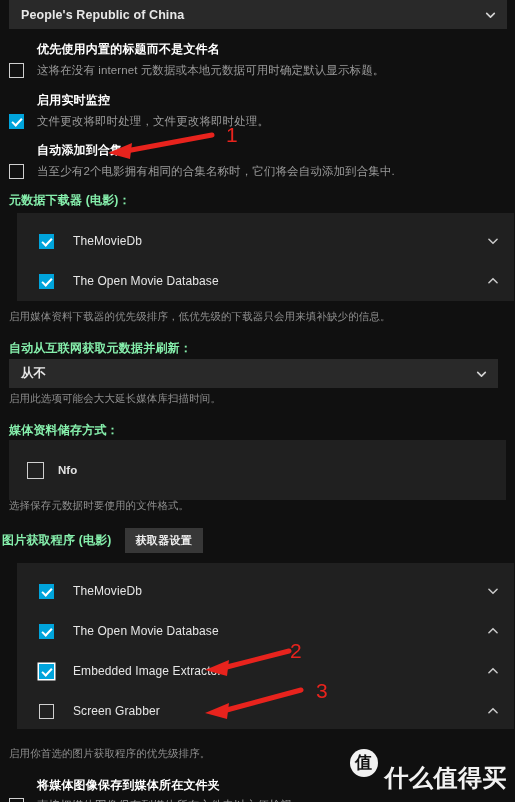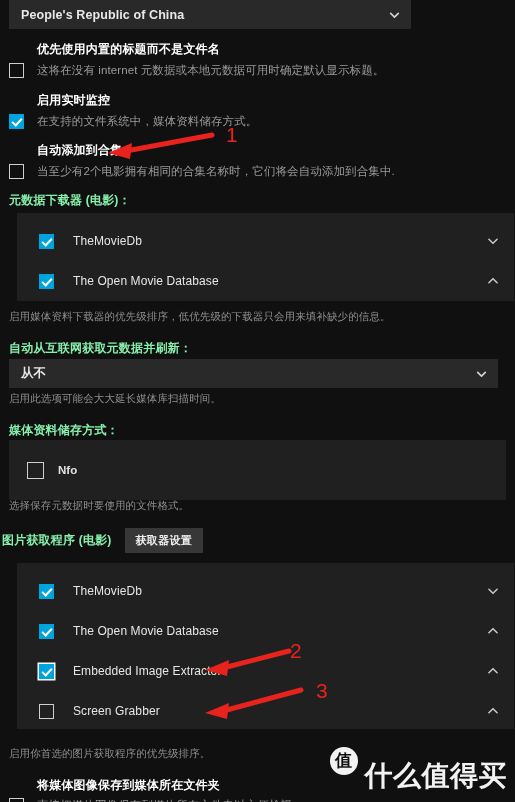"People's Republic of China" div.select-box { width: 402px -> 498px }
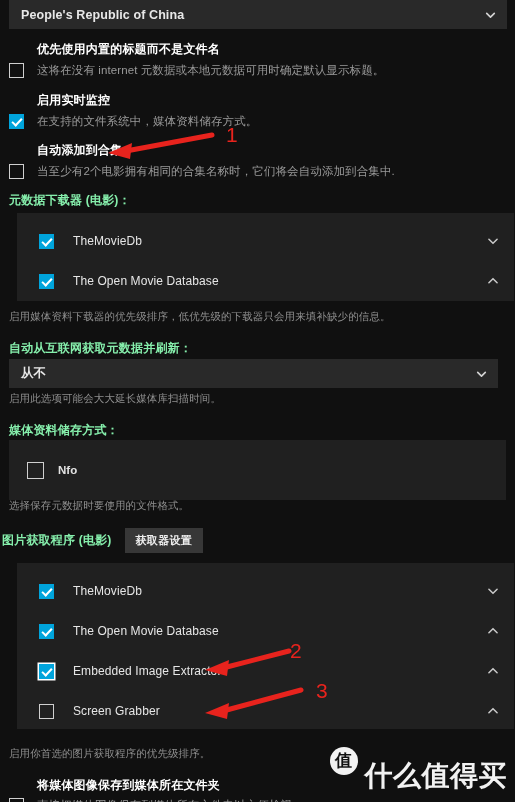"在支持的文件系统中，媒体资料储存方式。" span.cb-desc { text: 在支持的文件系统中，媒体资料储存方式 -> 文件更改将即时处理，文件更改将即时处理 }
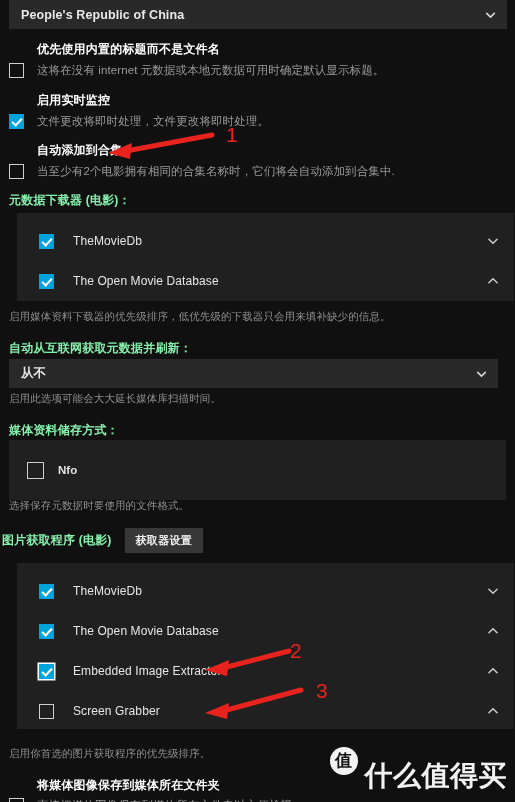"什么值得买" .wm-text { font-size: 28px -> 24px }
